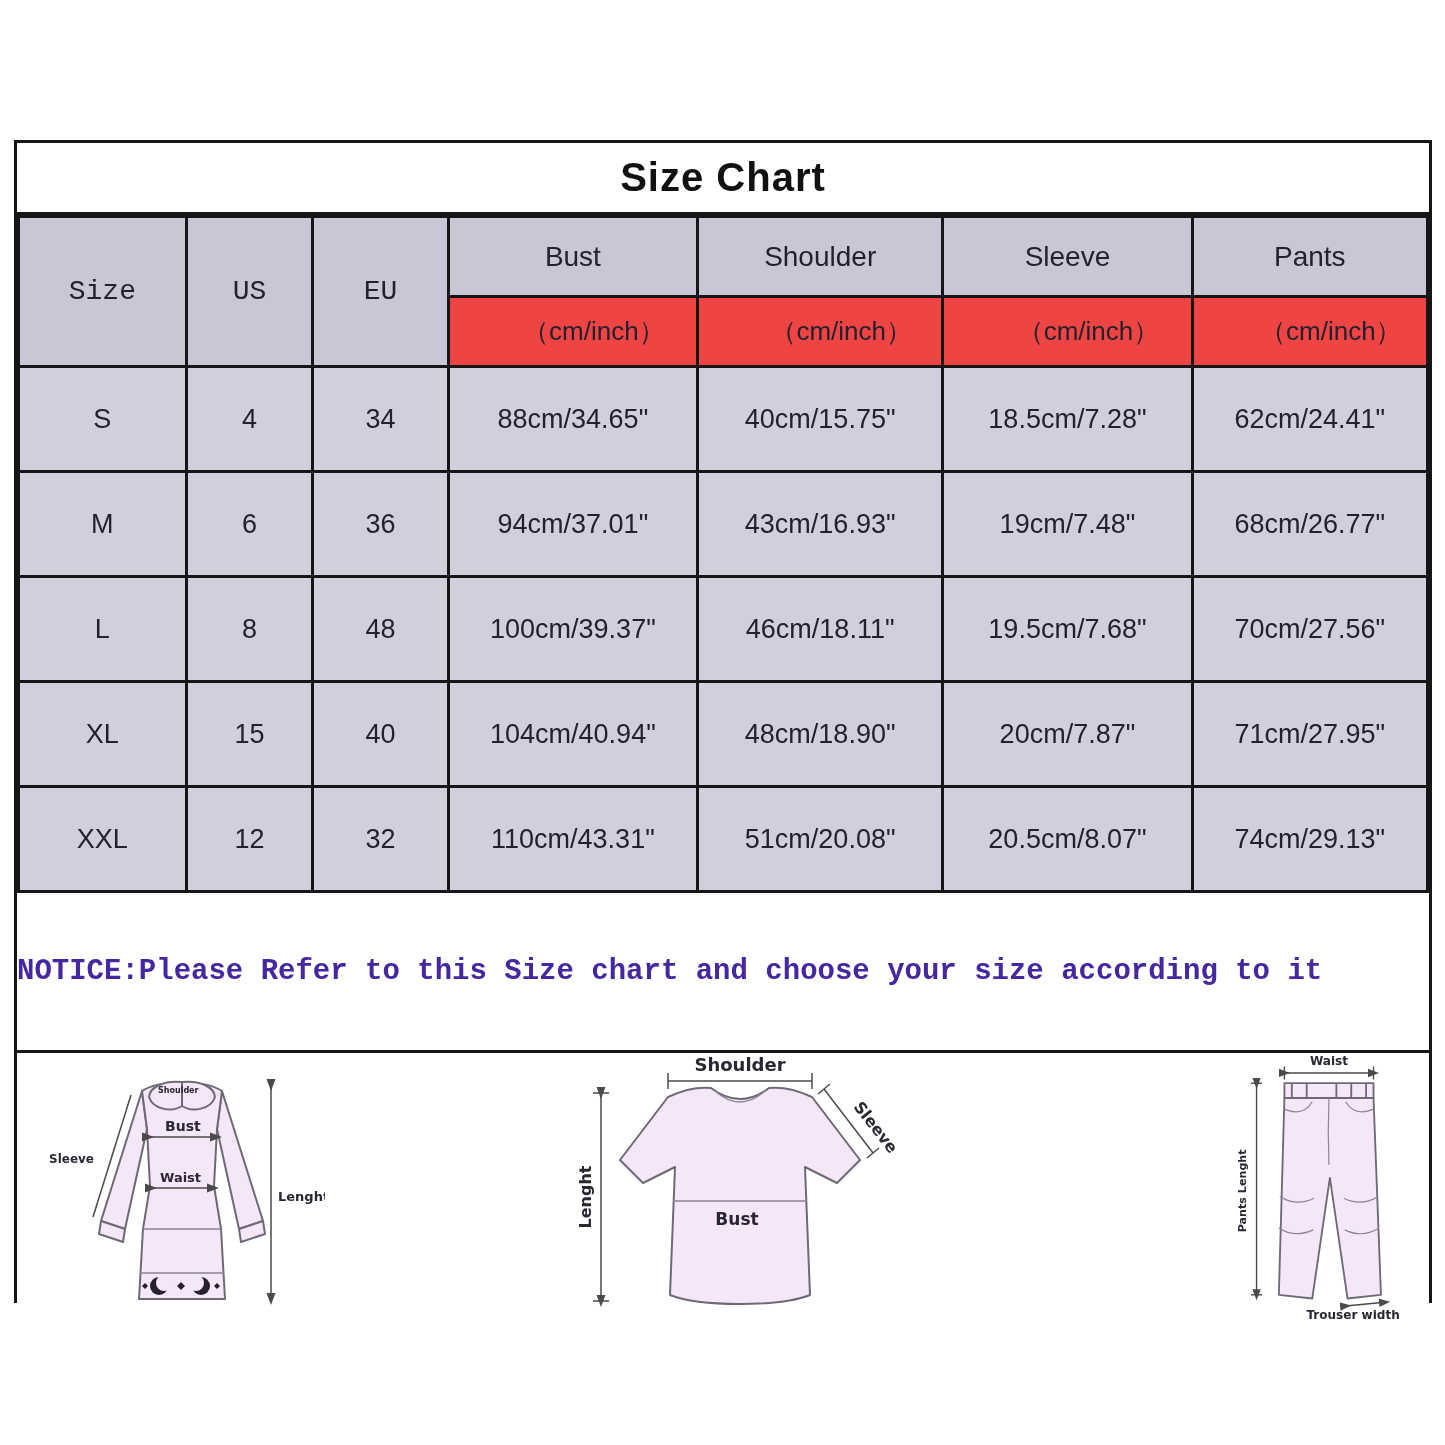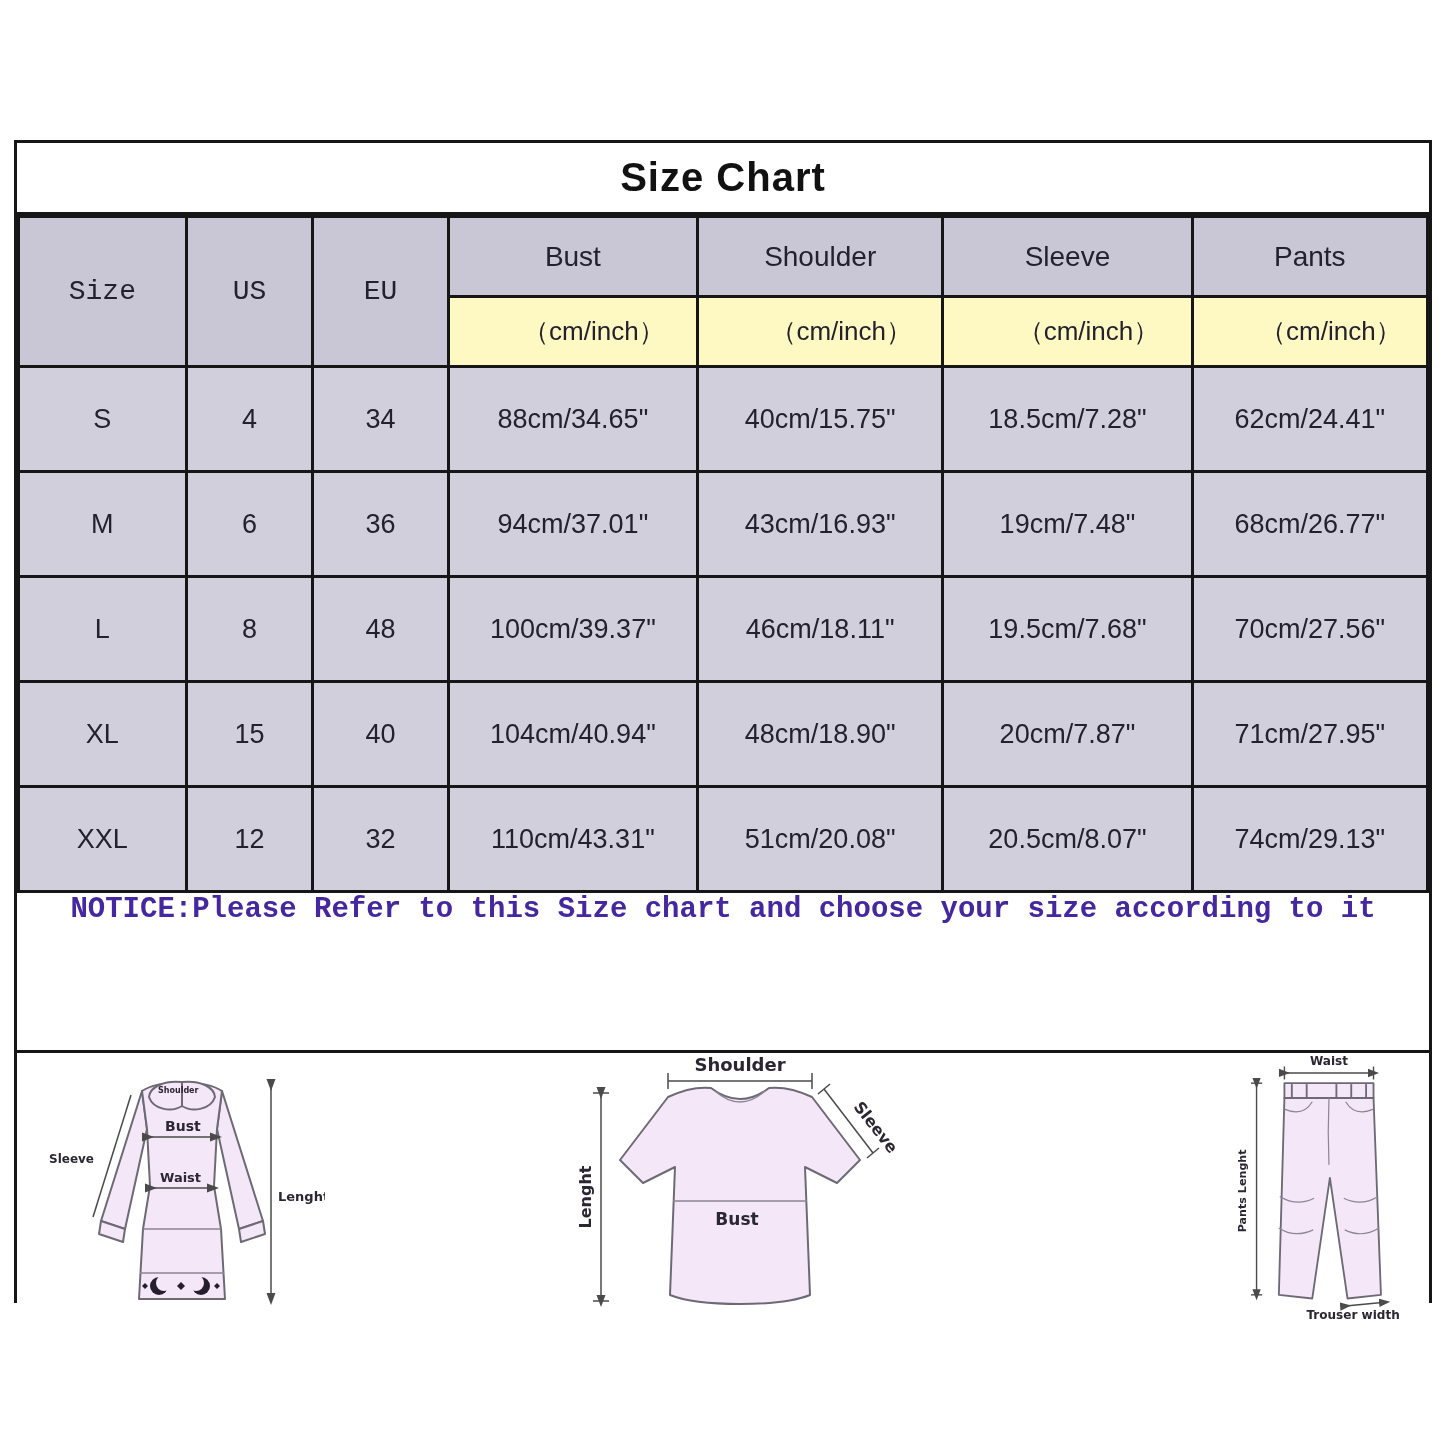"（cm/inch）" tr.hdr2 td { background: #fef9c3 -> #ef4444 }
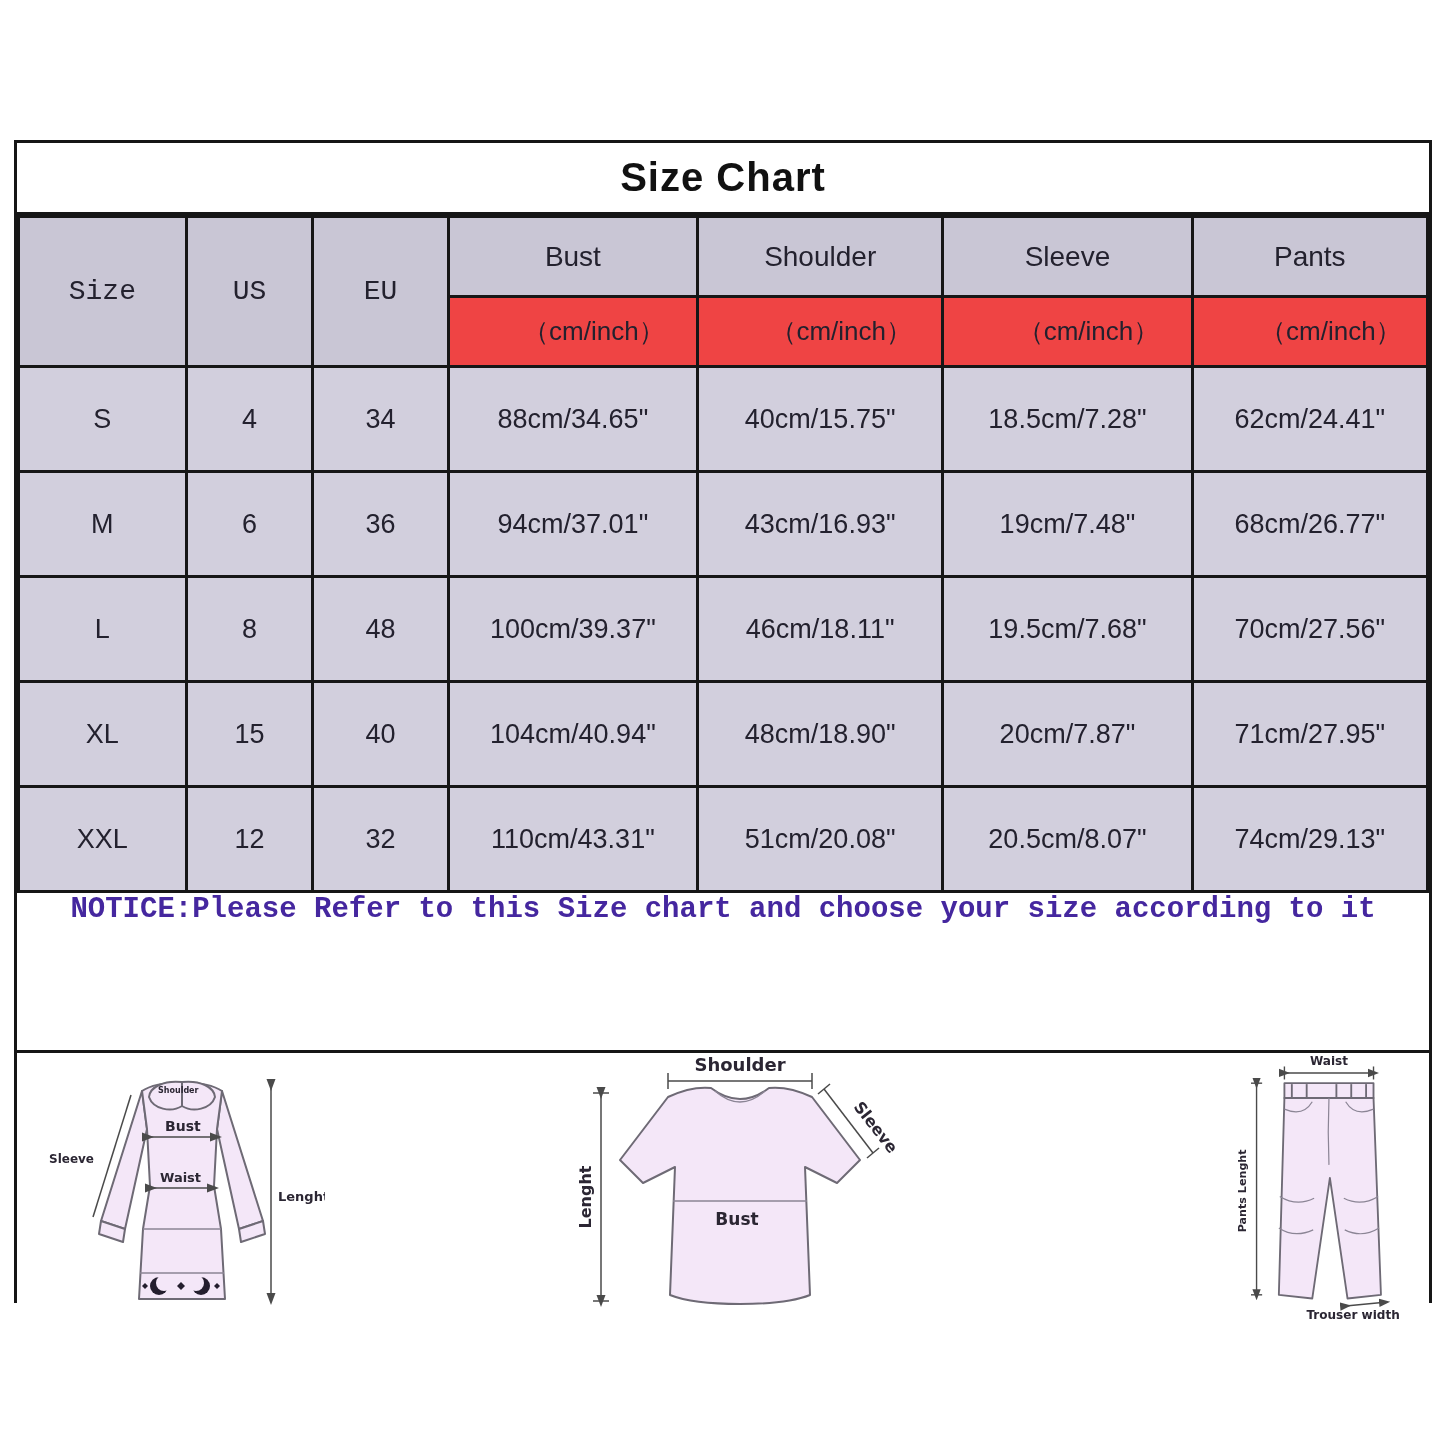"NOTICE:Please Refer to this Size" .notice { flex-direction: column -> row }
